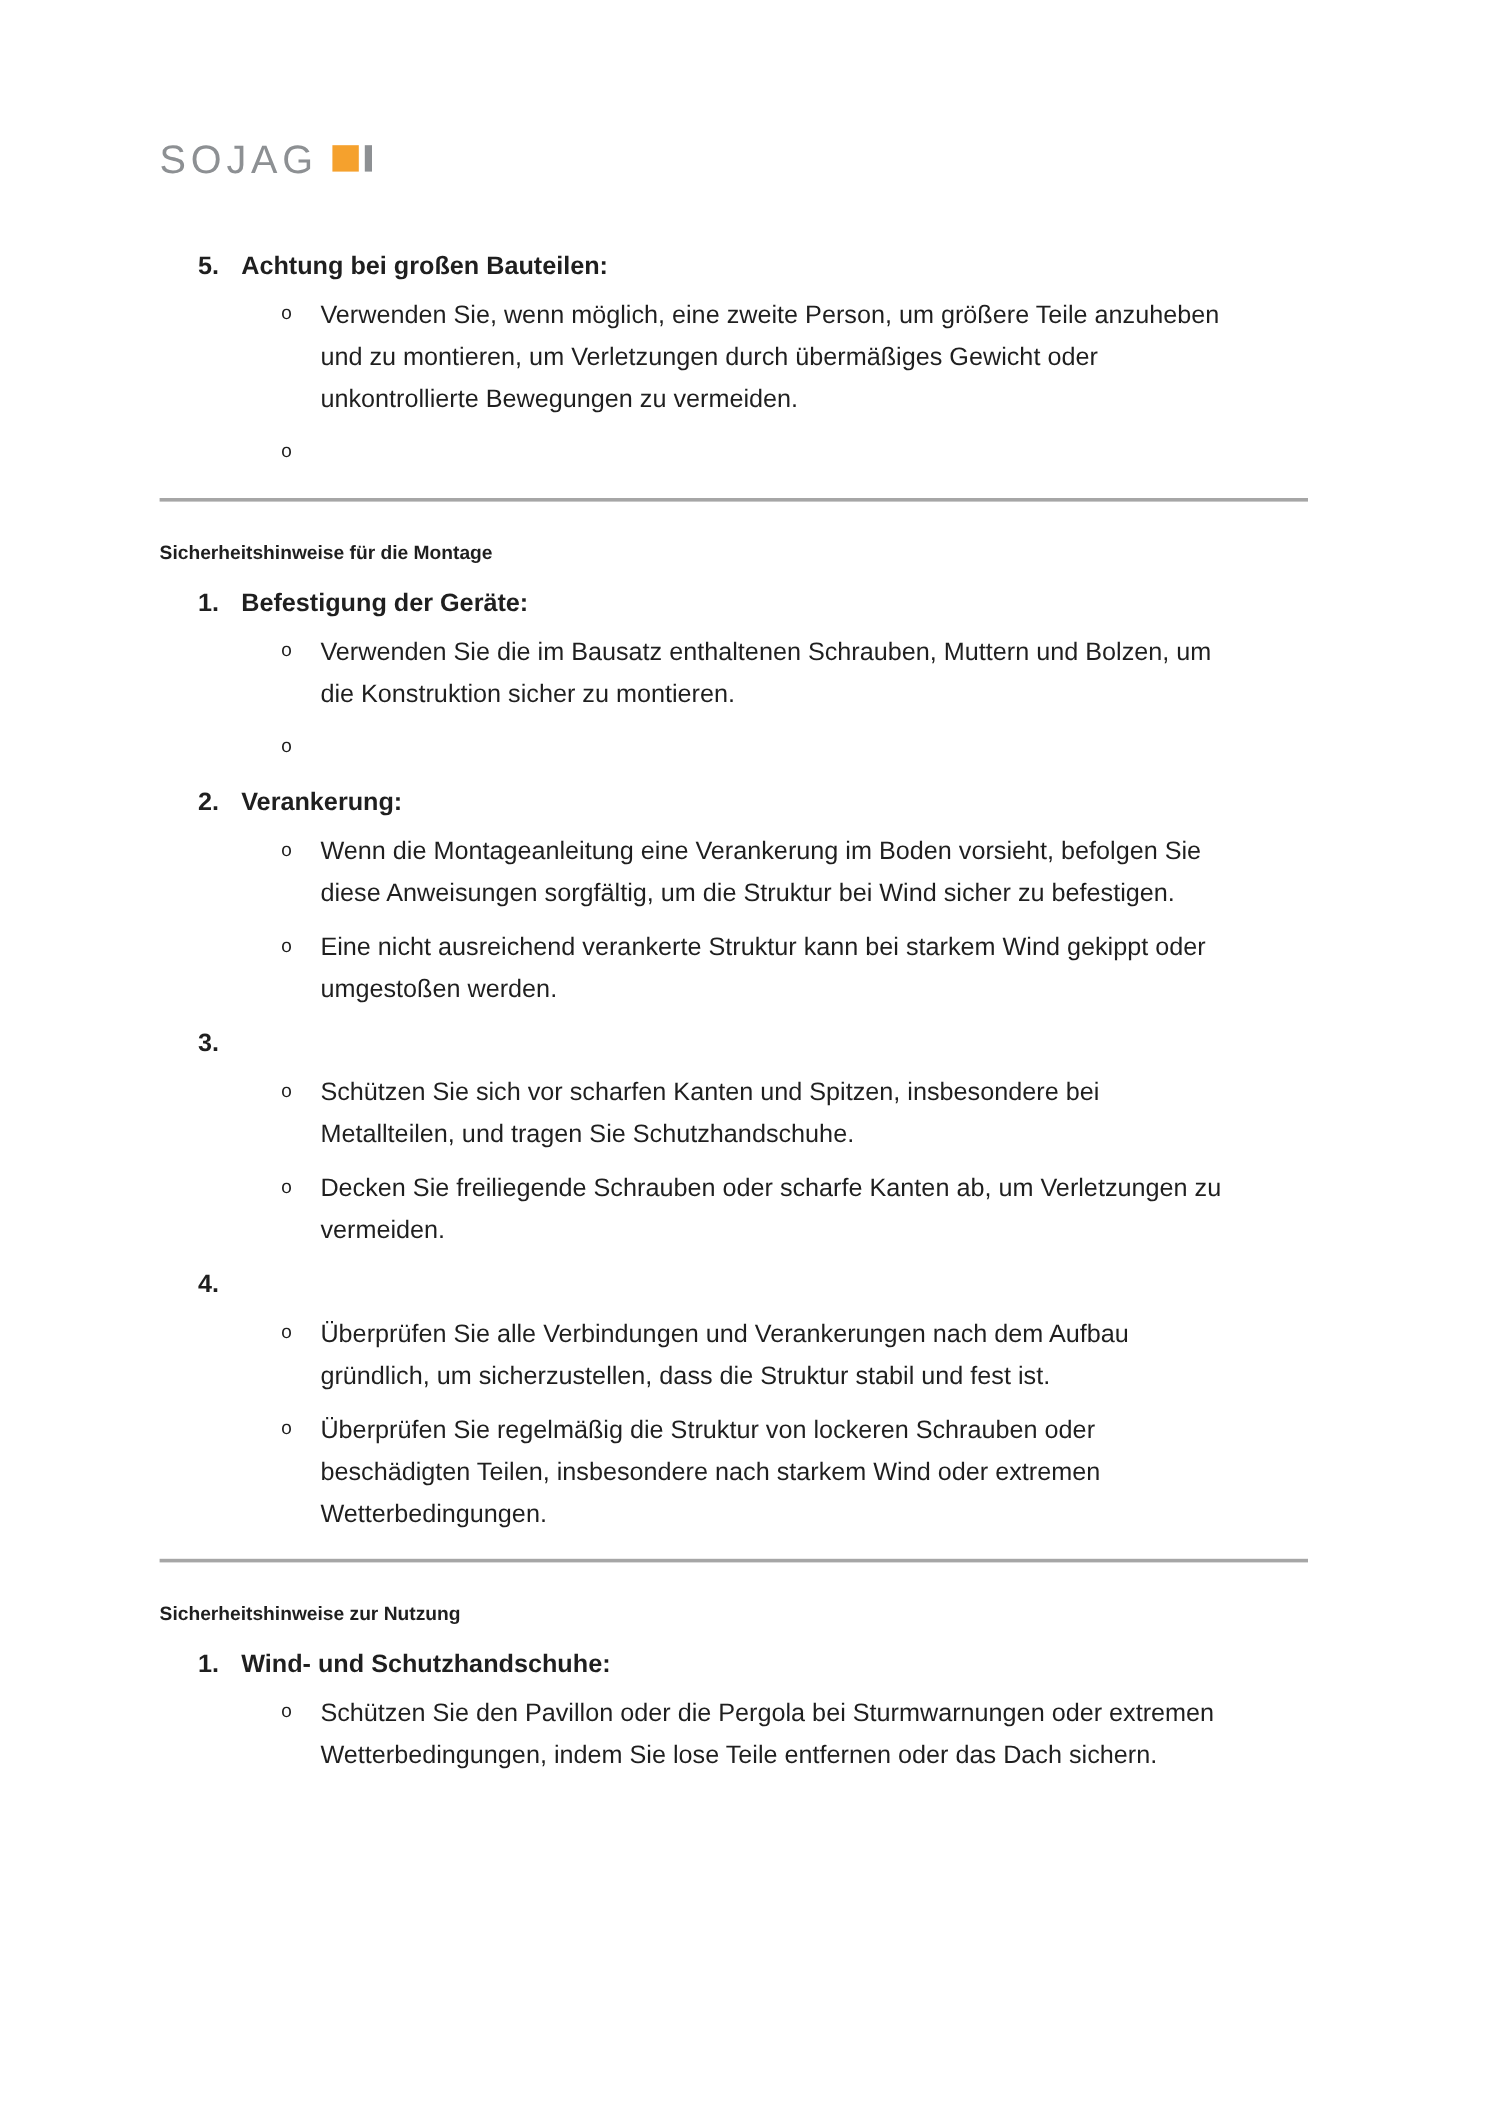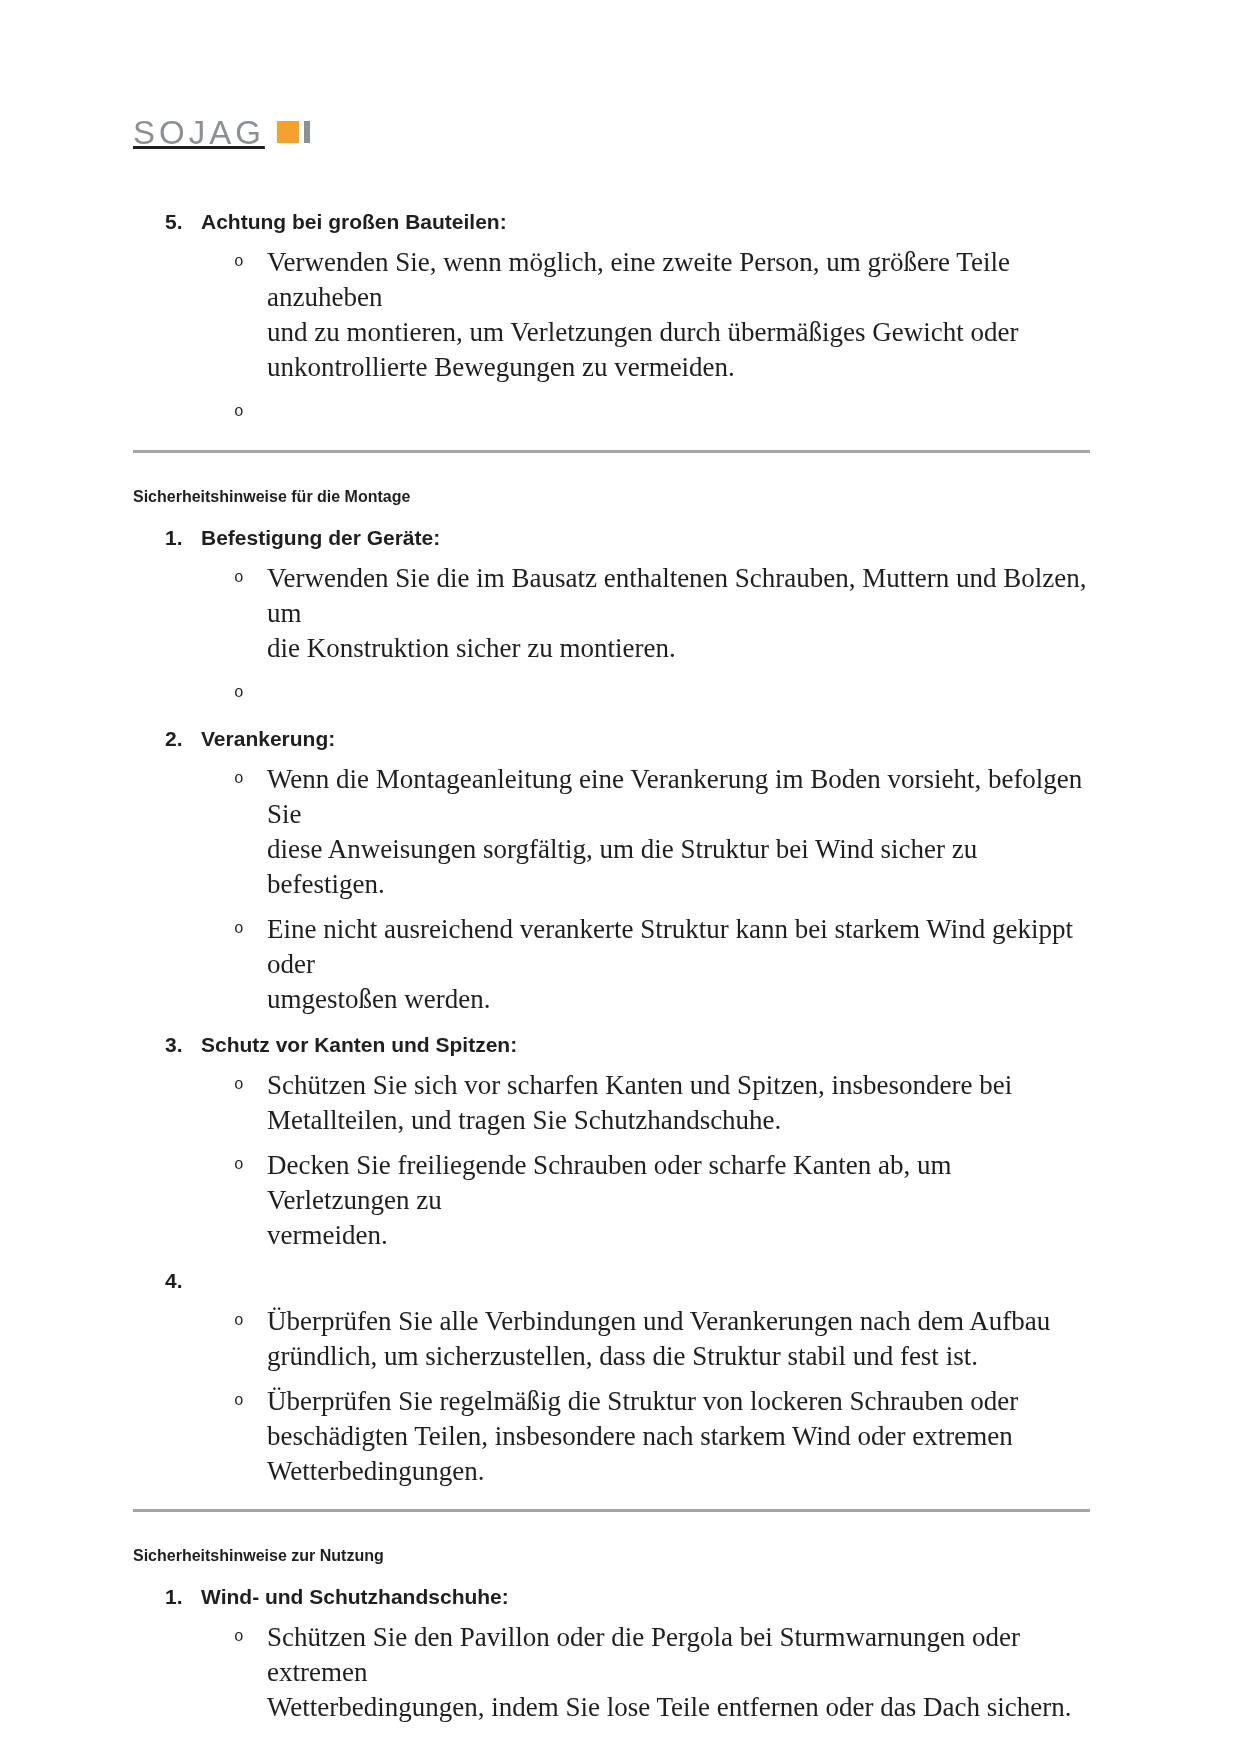"SOJAG" .logo-row { text-decoration: underline -> none }
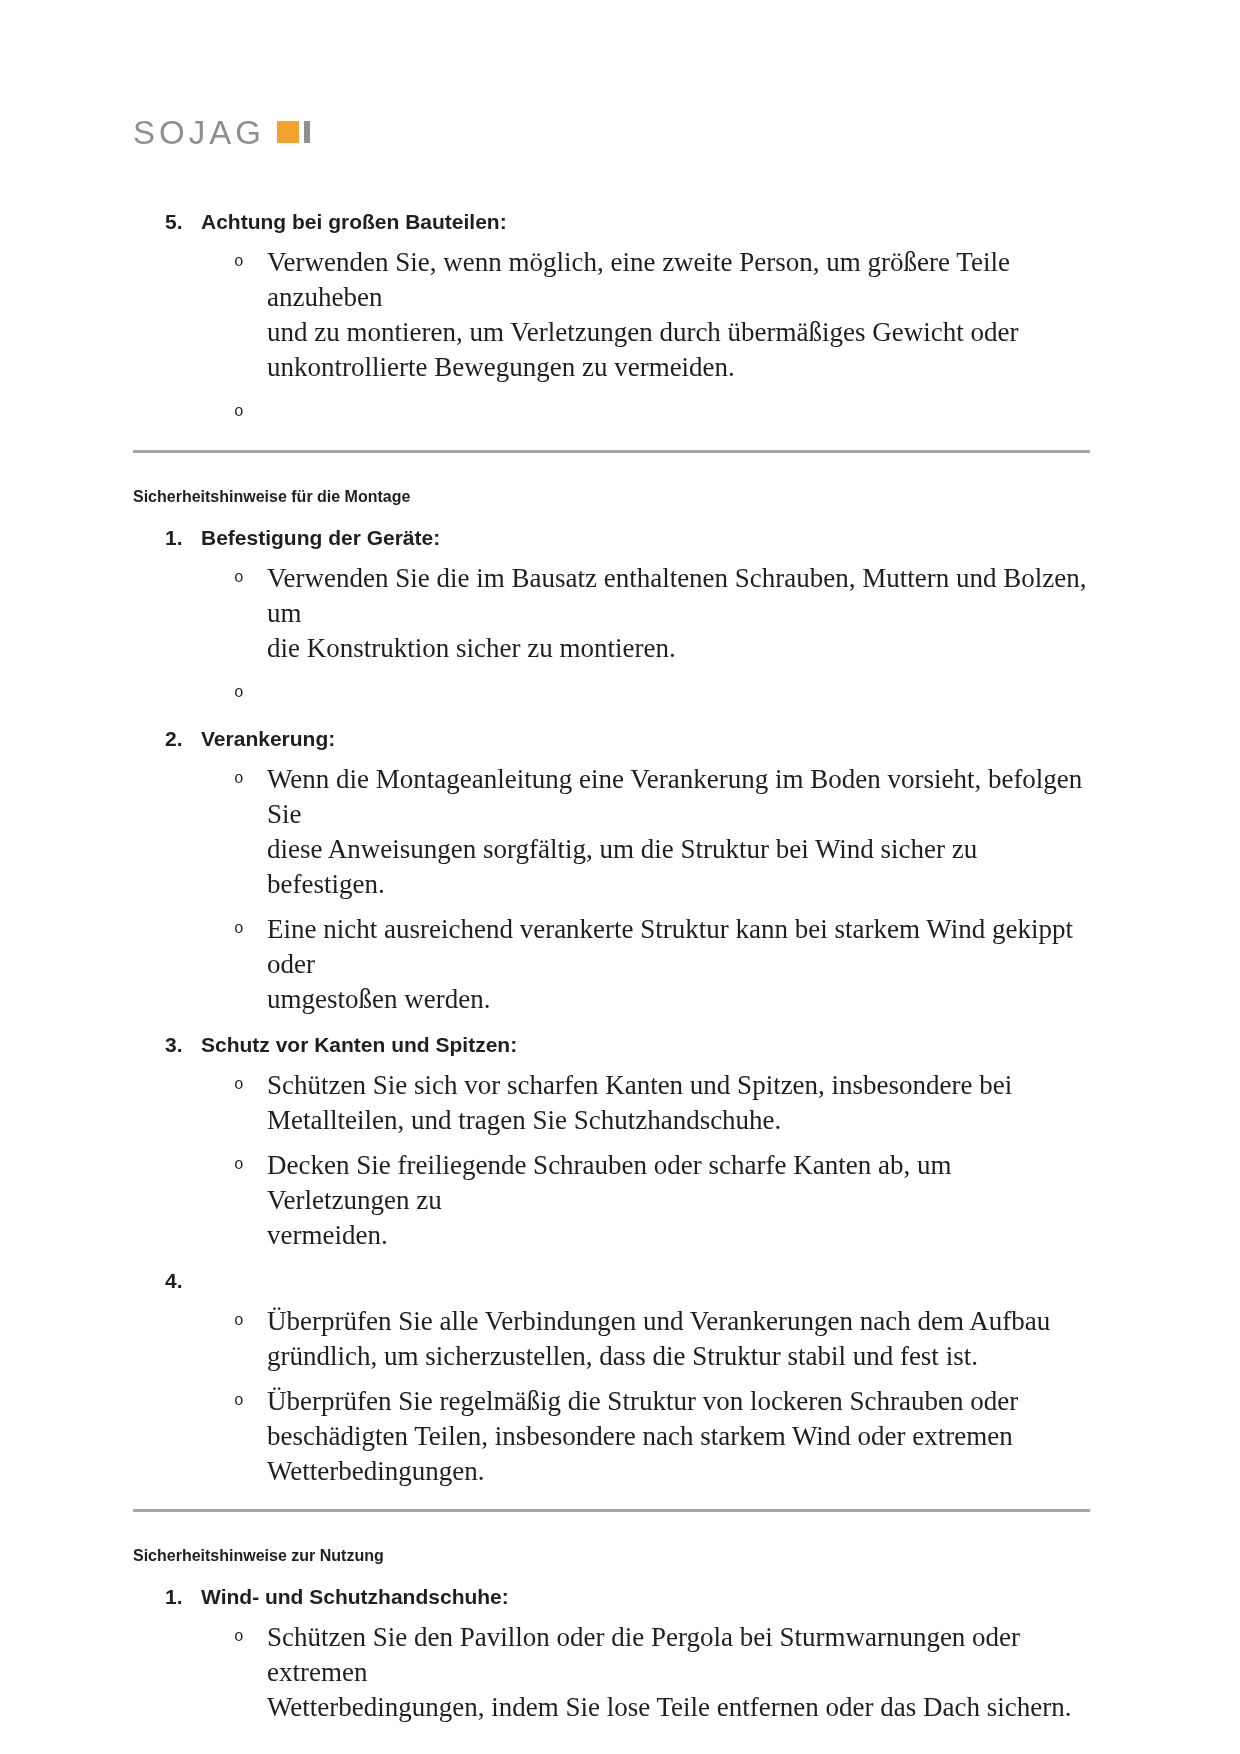"Verwenden Sie, wenn möglich, eine" .bullet .btext { font-family: Liberation Serif, serif -> none; font-size: 27px -> 21px }
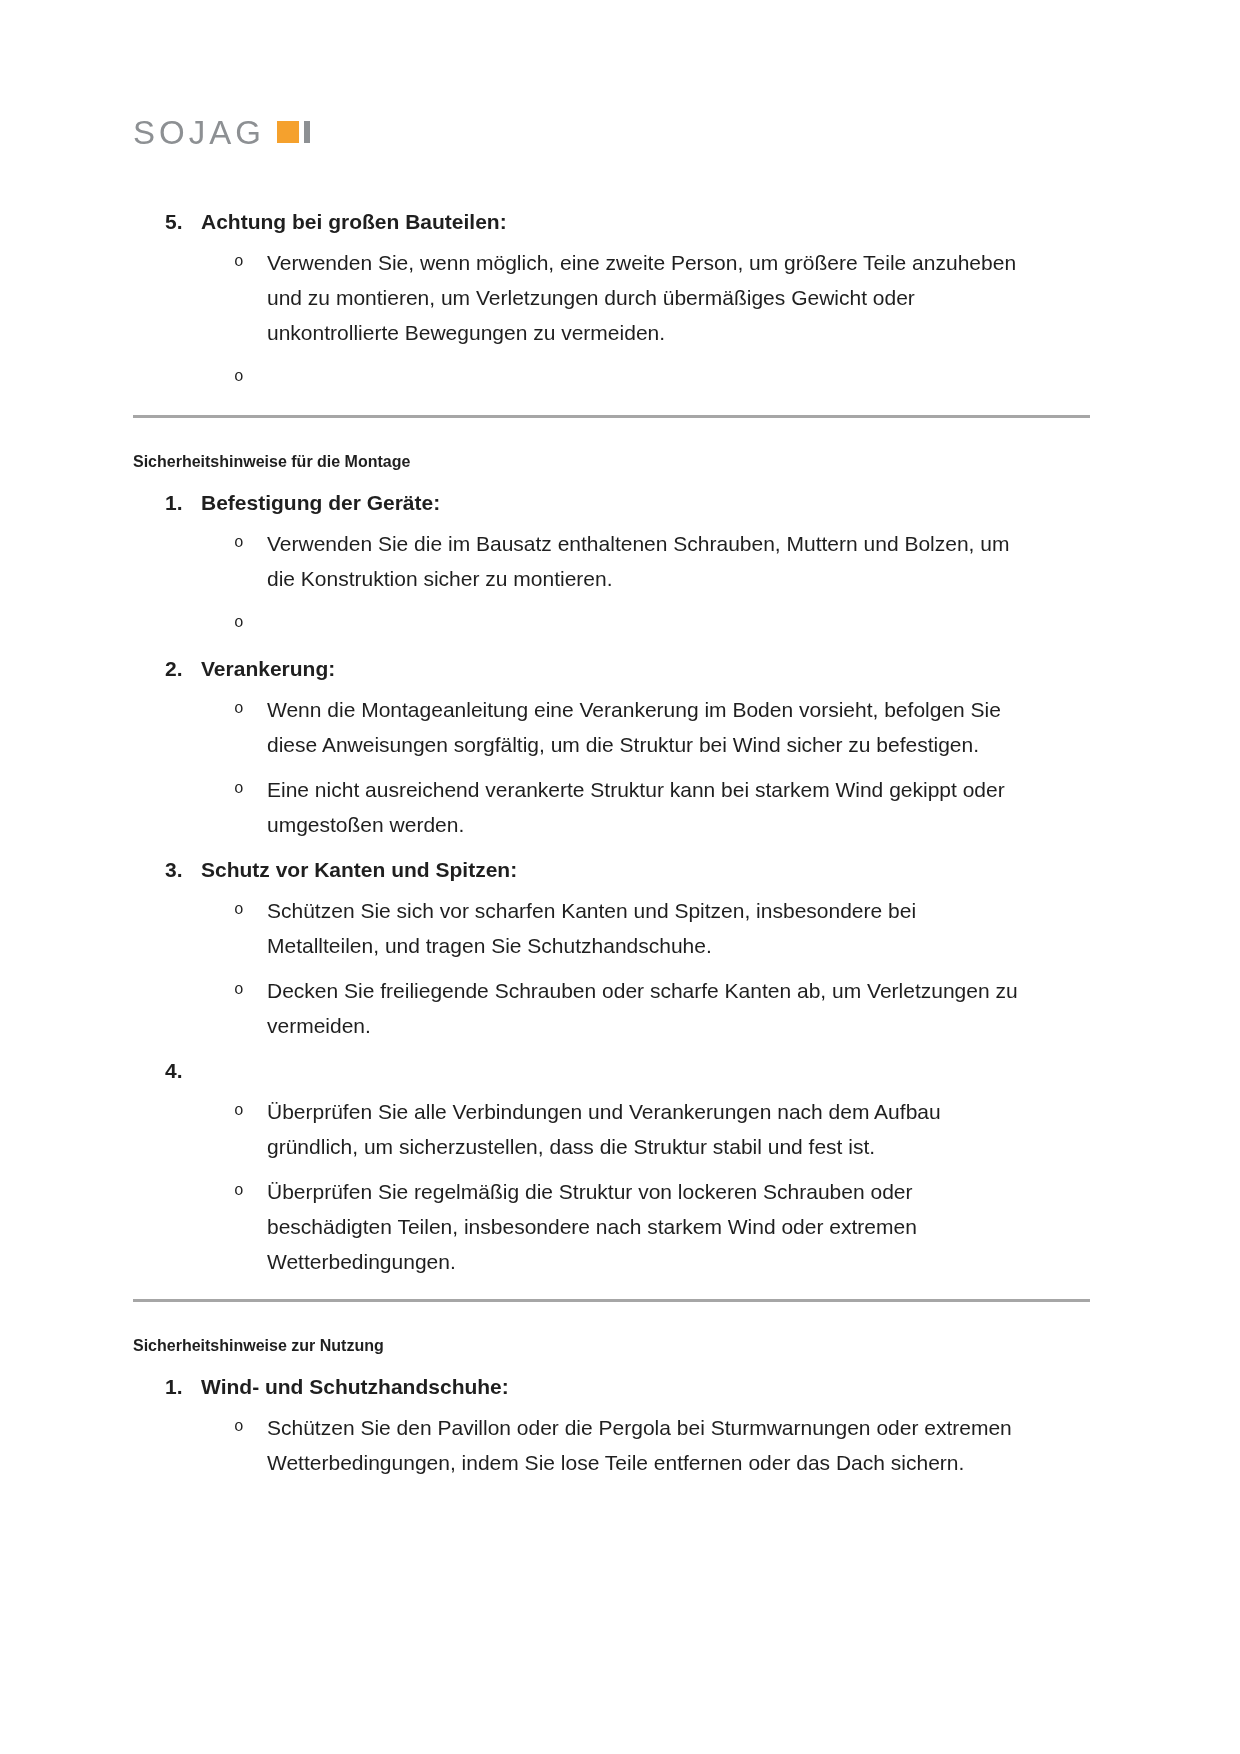"Schutz vor Kanten und Spitzen:" span.title { html: <span>Schutz vor Kanten und Spitzen:</span> -> none }
